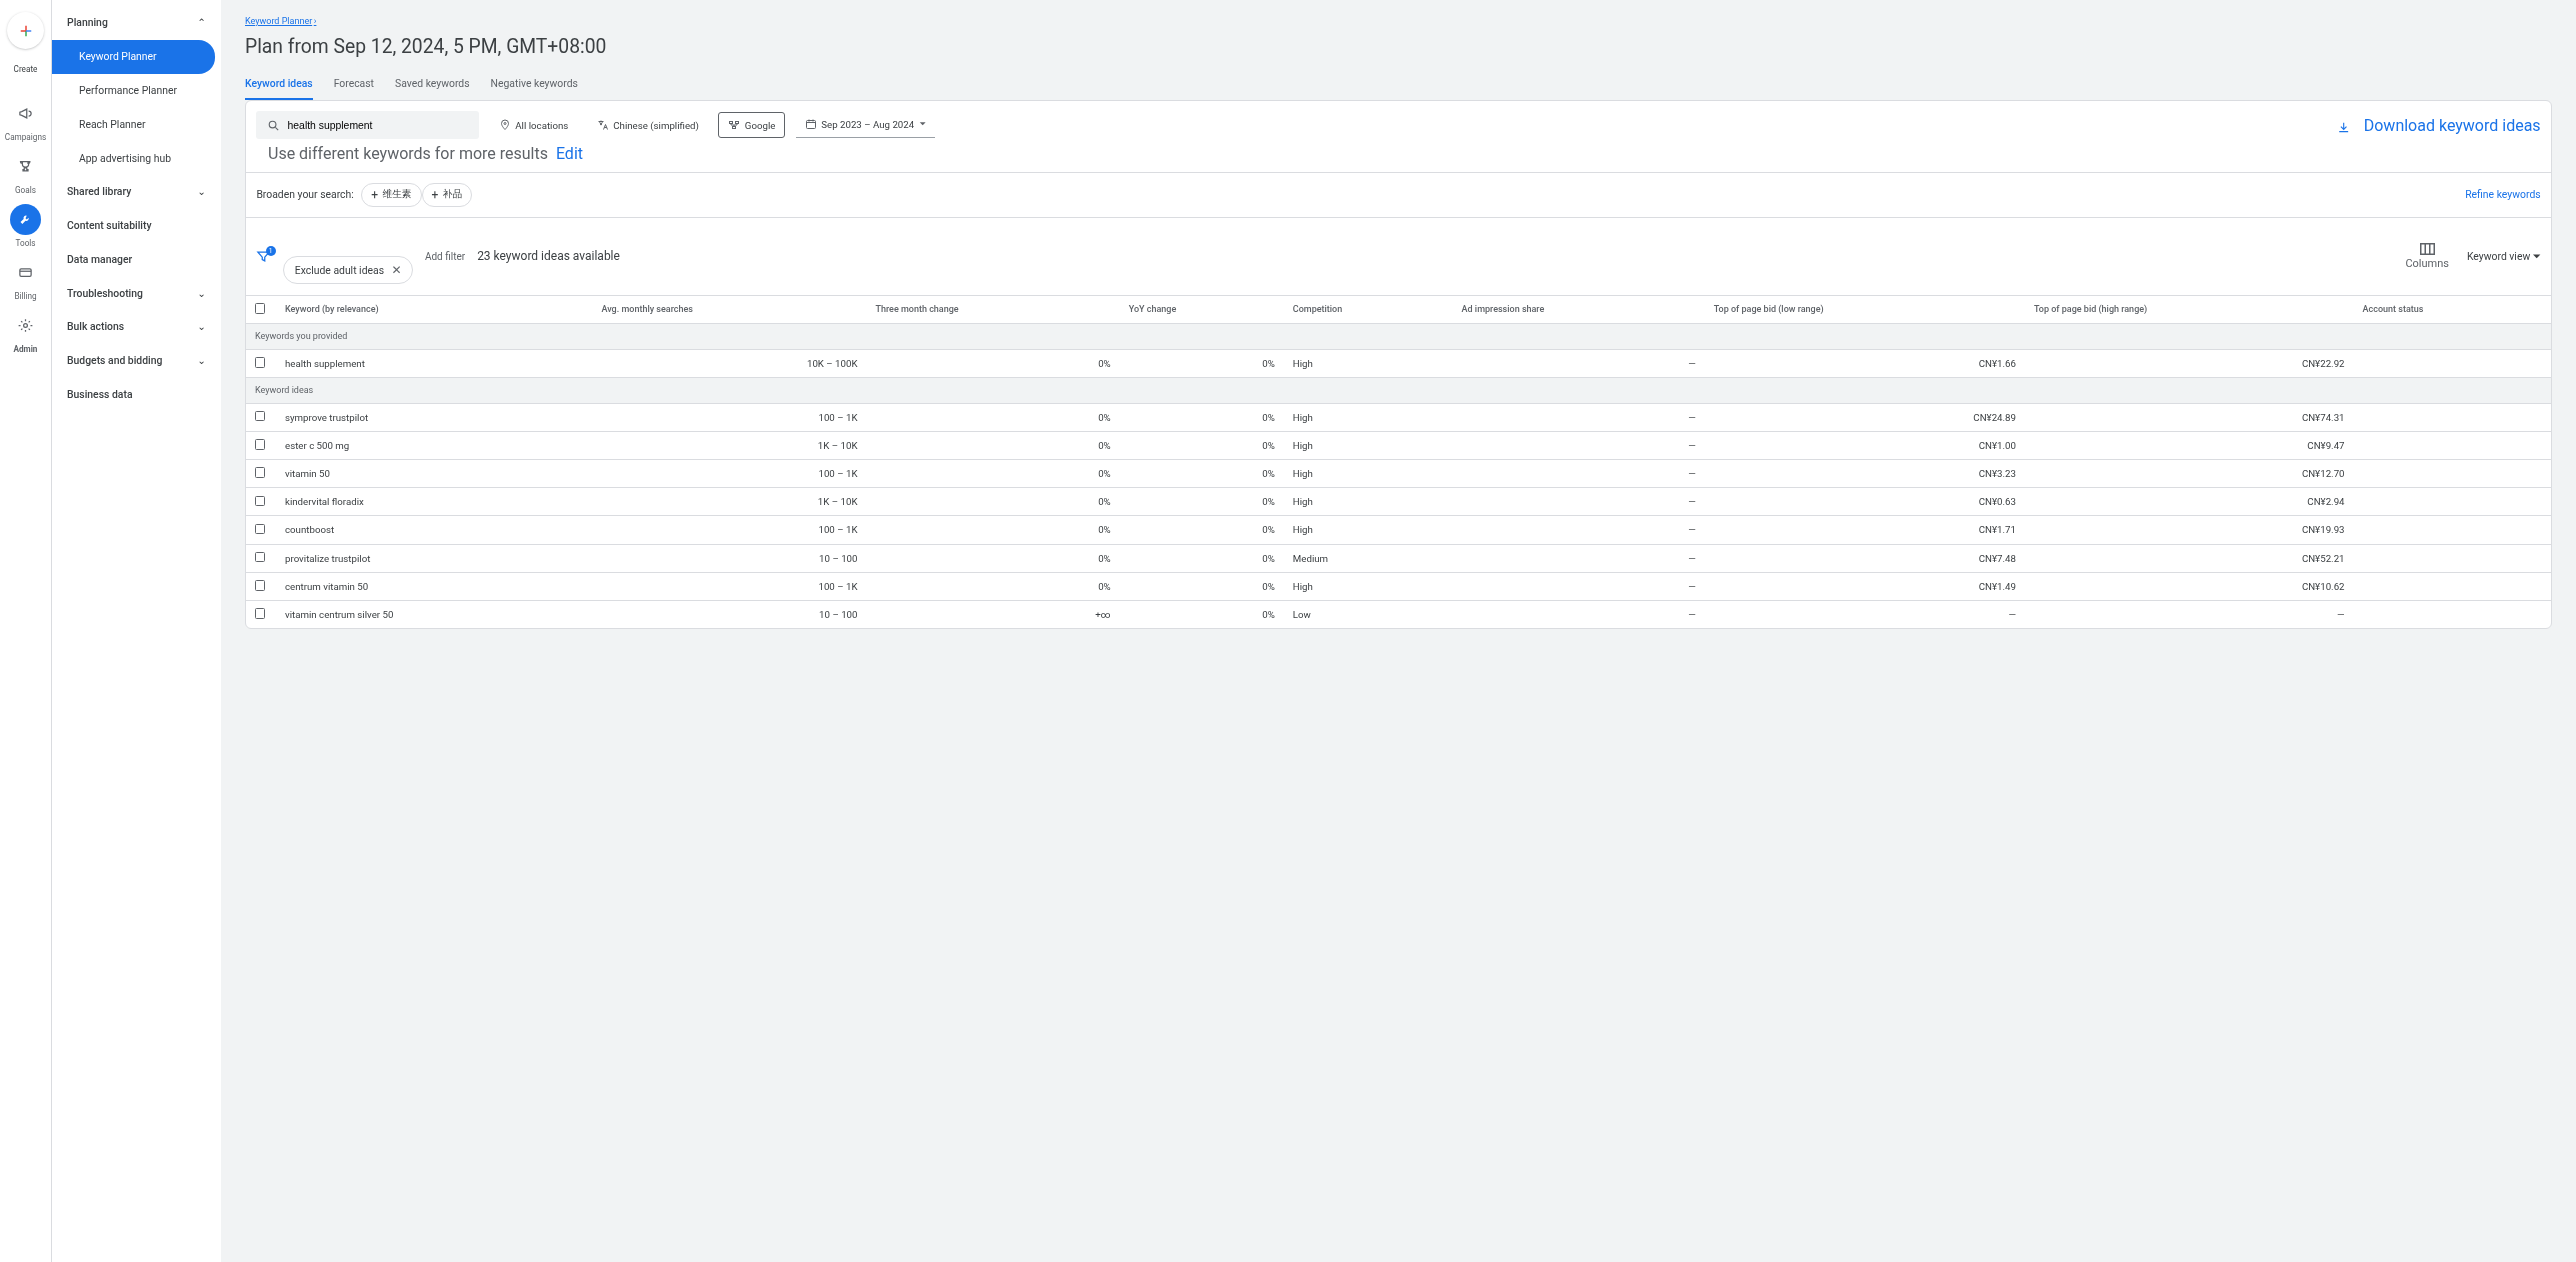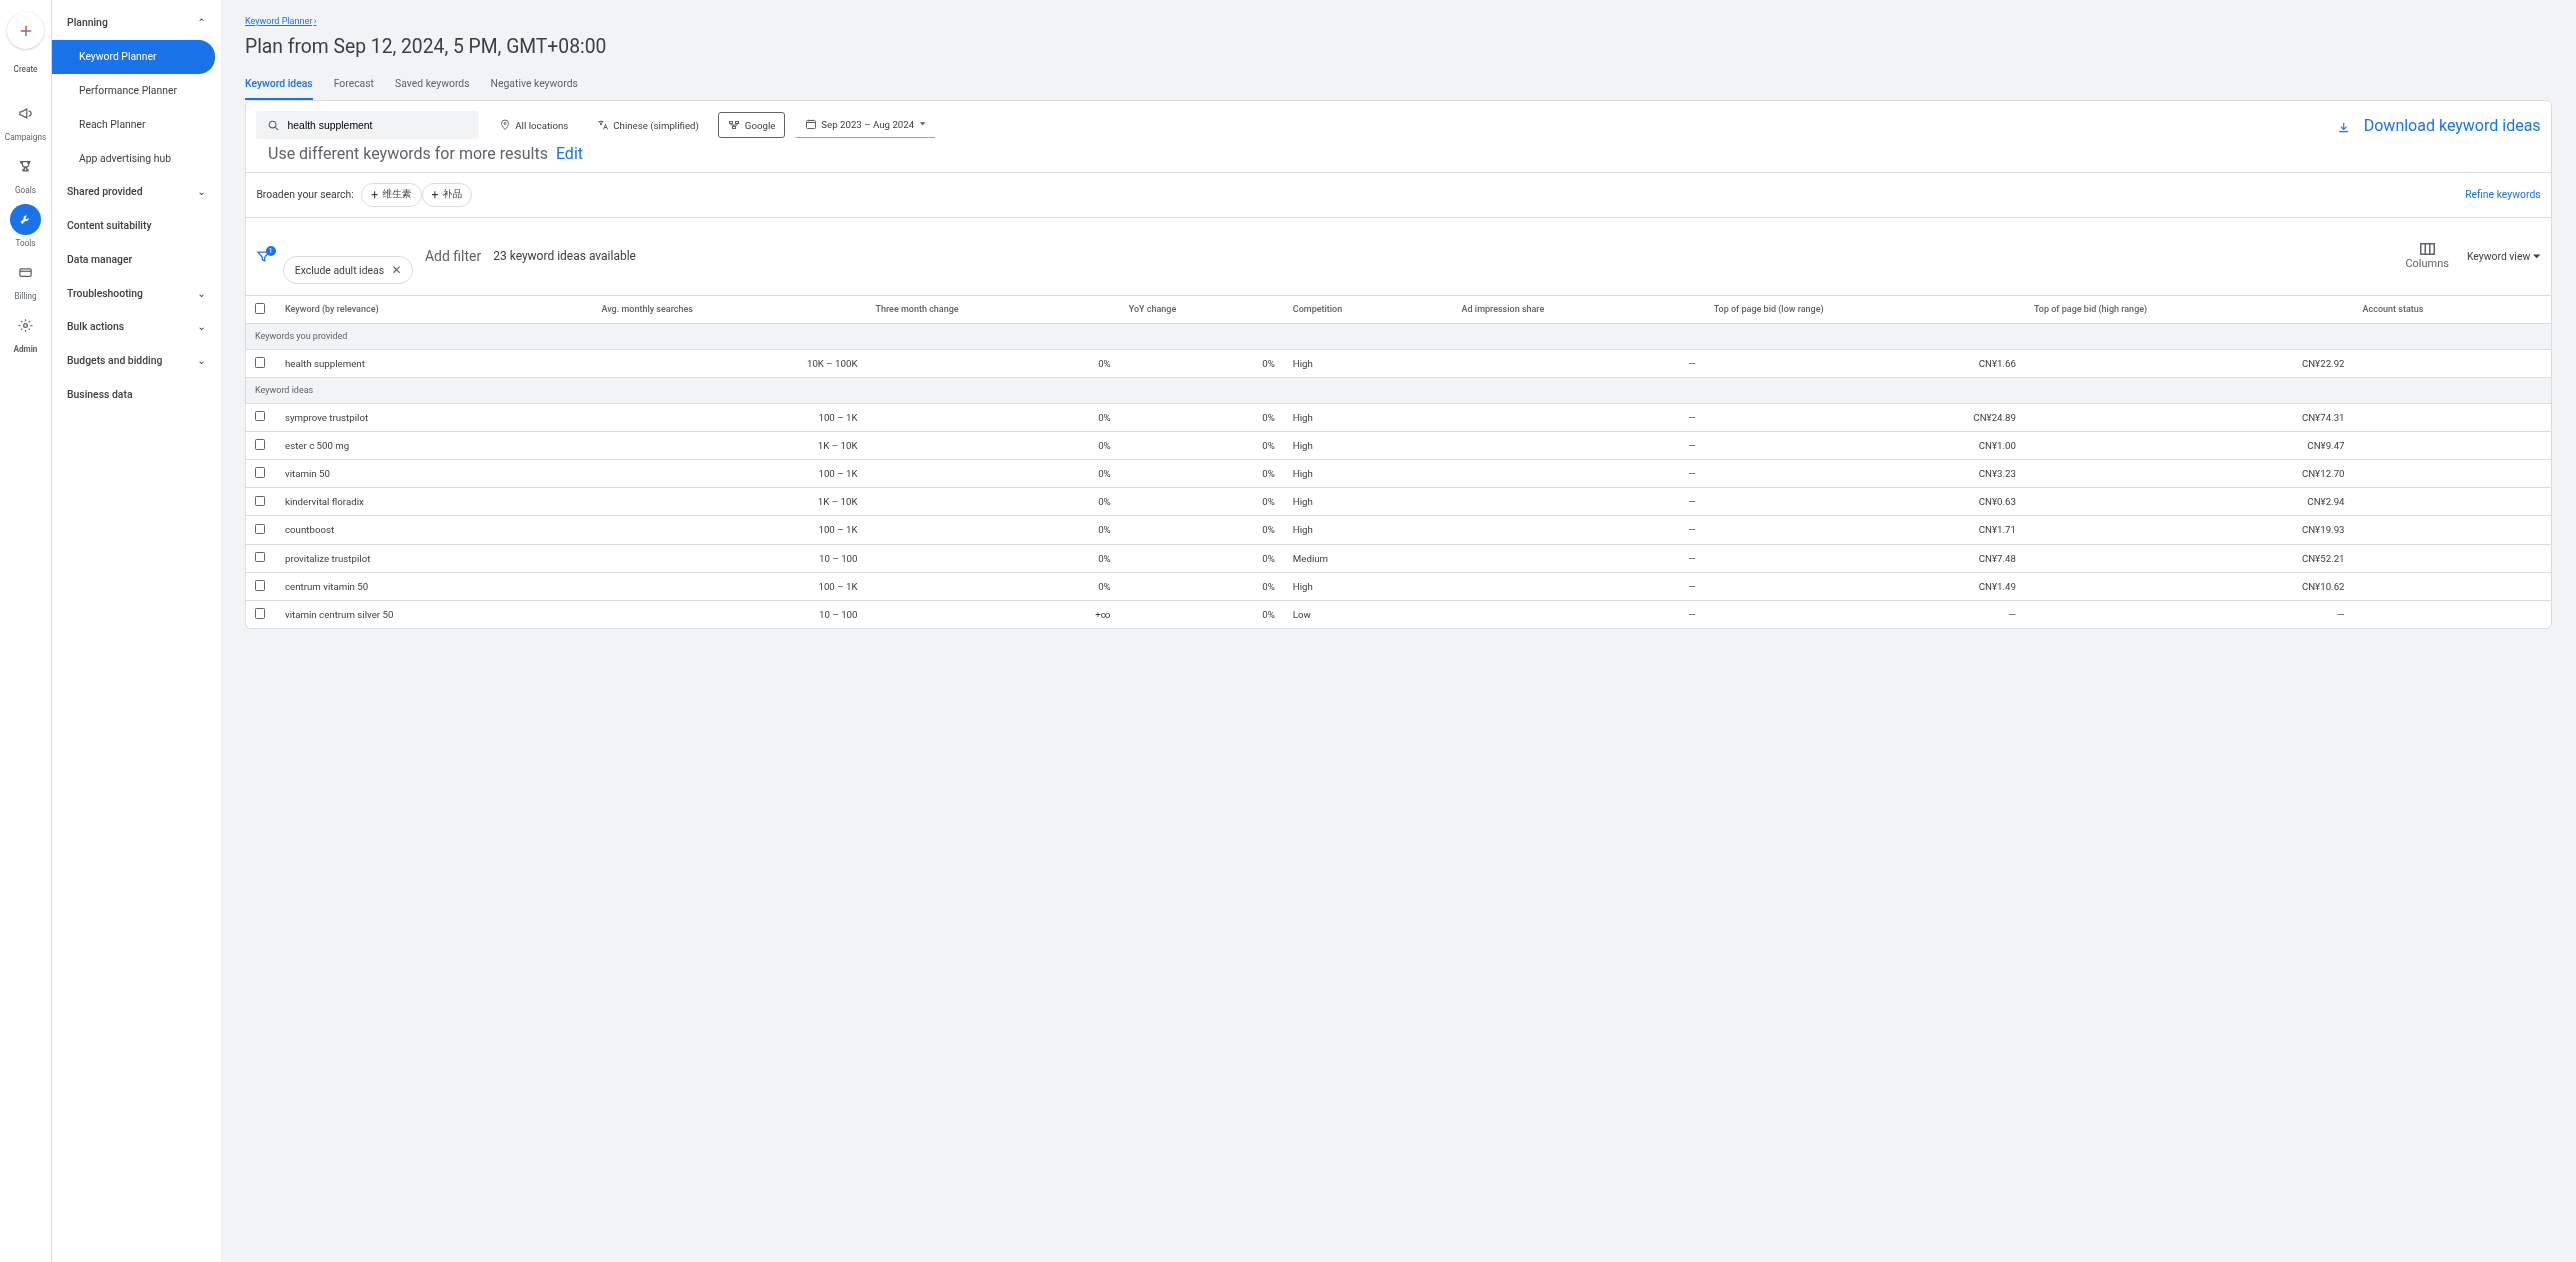"Shared provided" span { text: provided -> library }
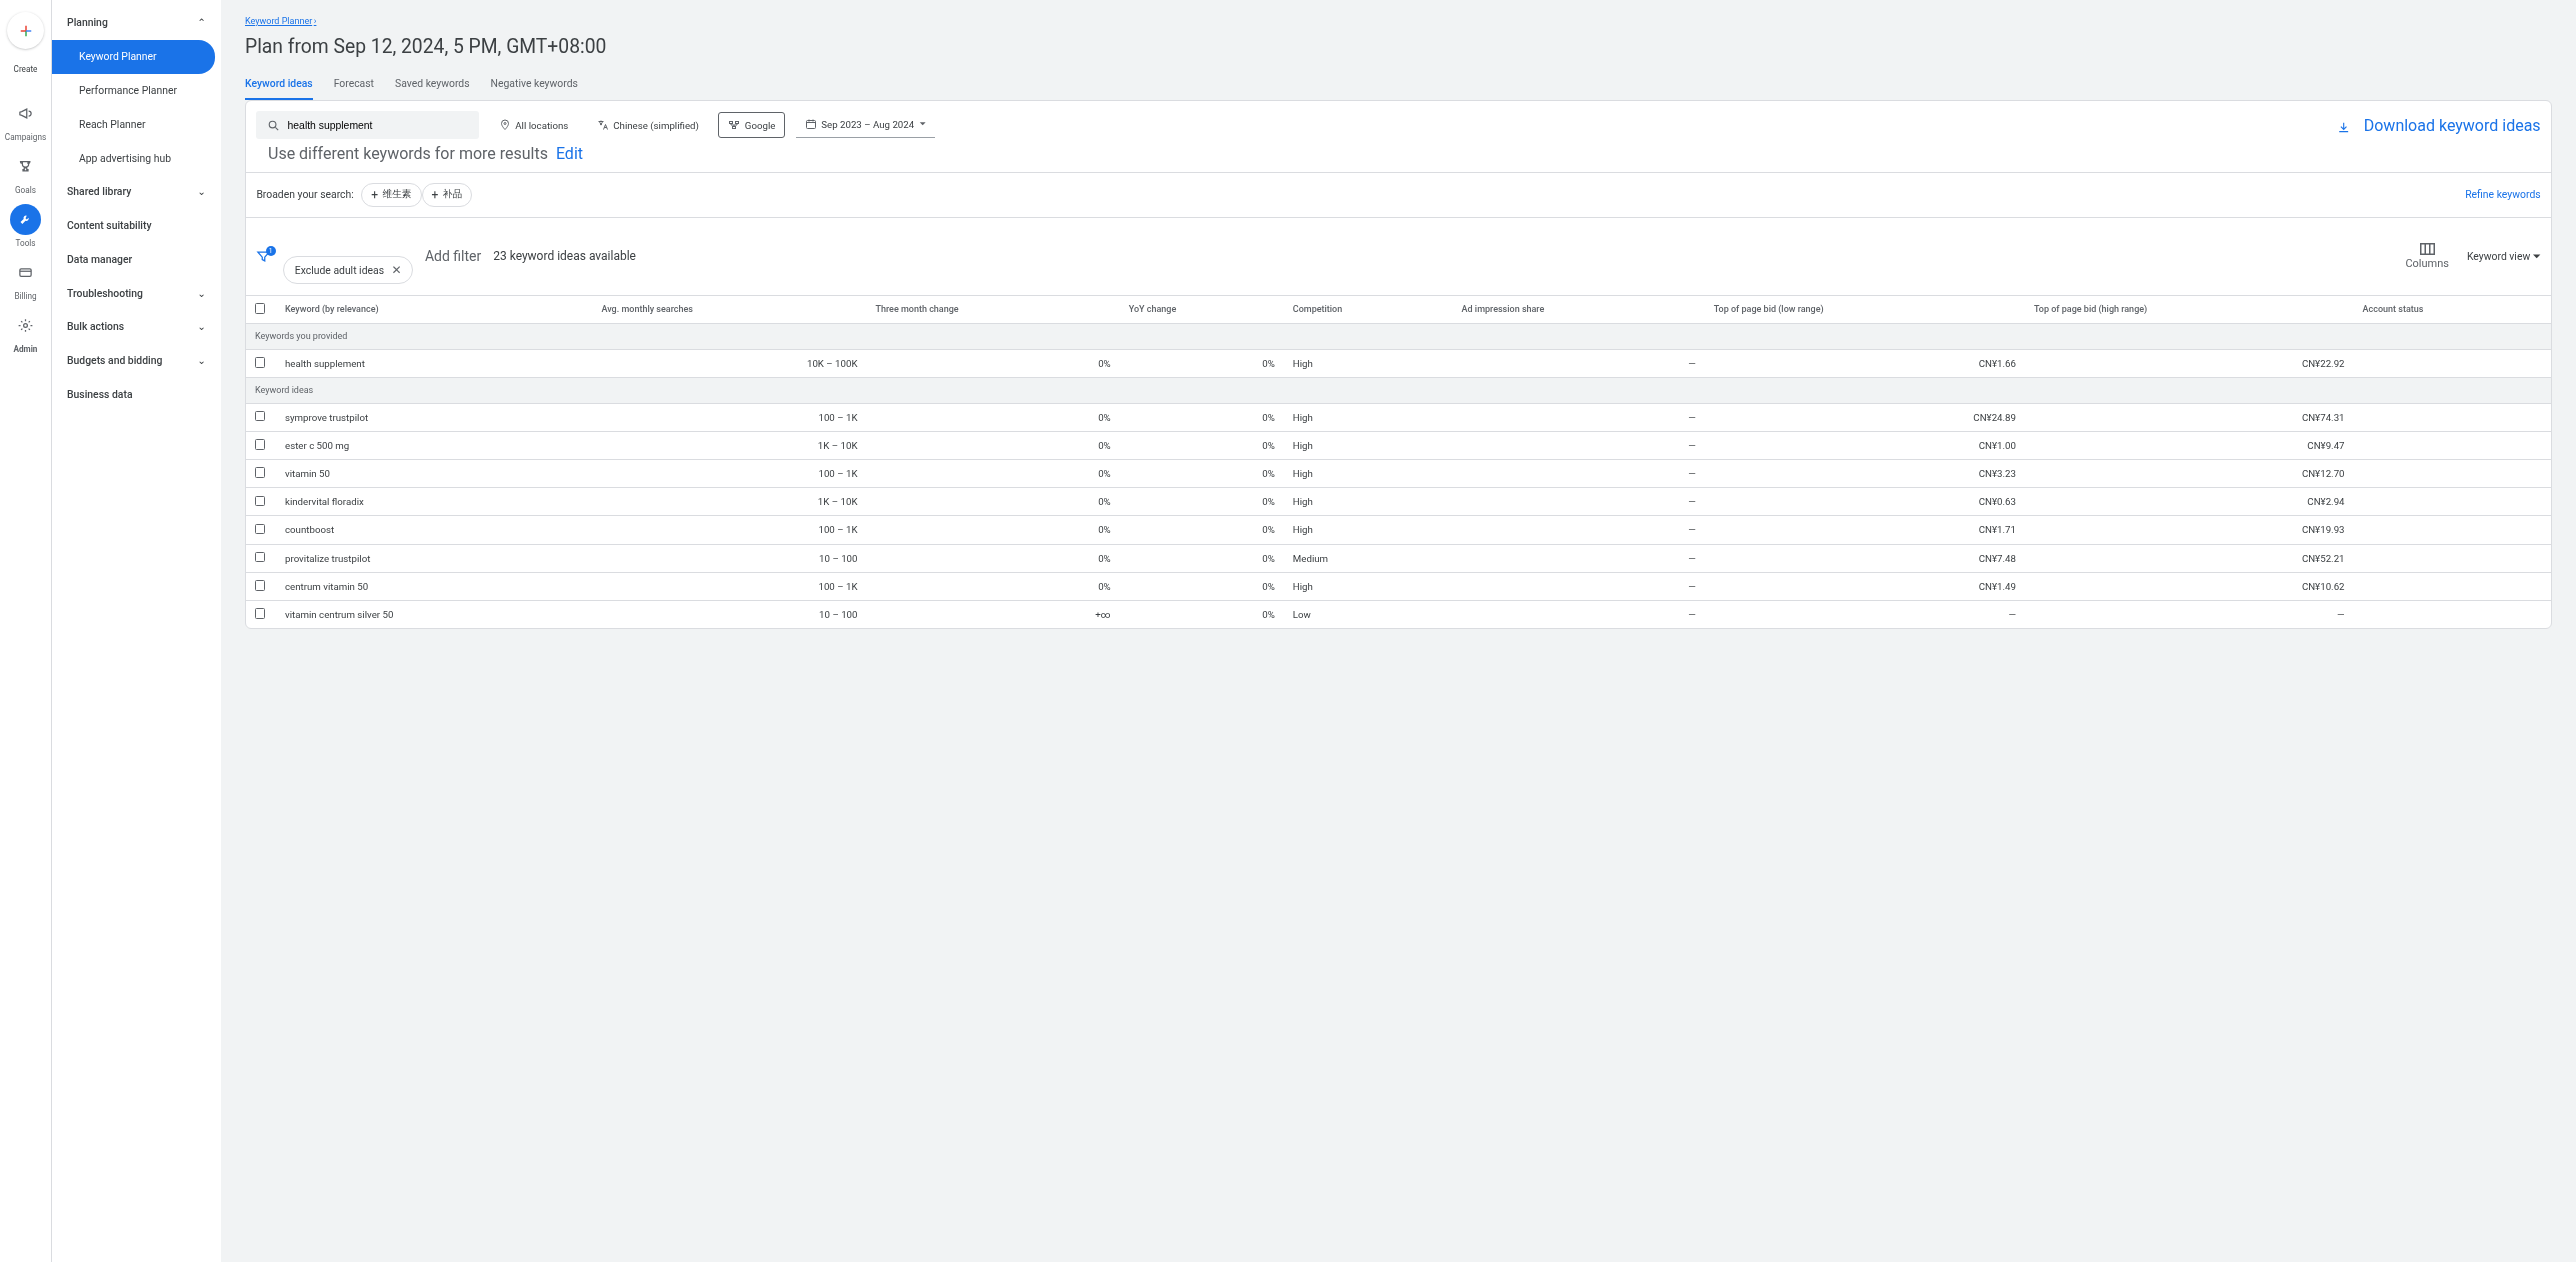"Add filter" .add-filter { font-size: 14px -> 10px }
